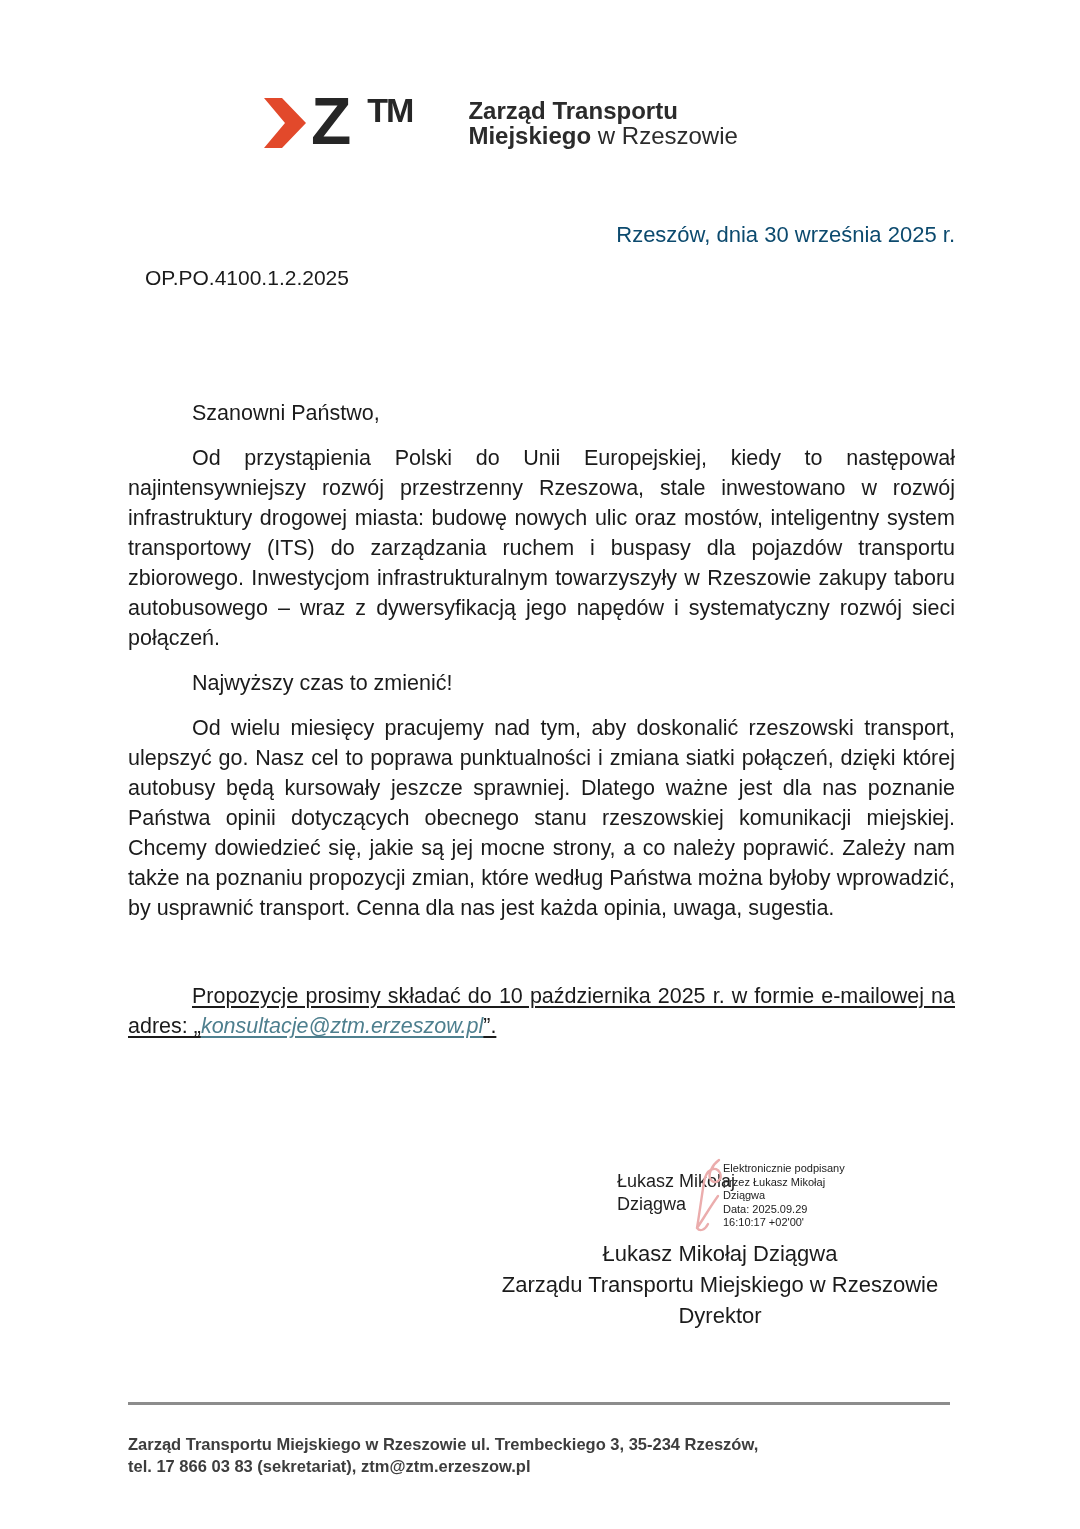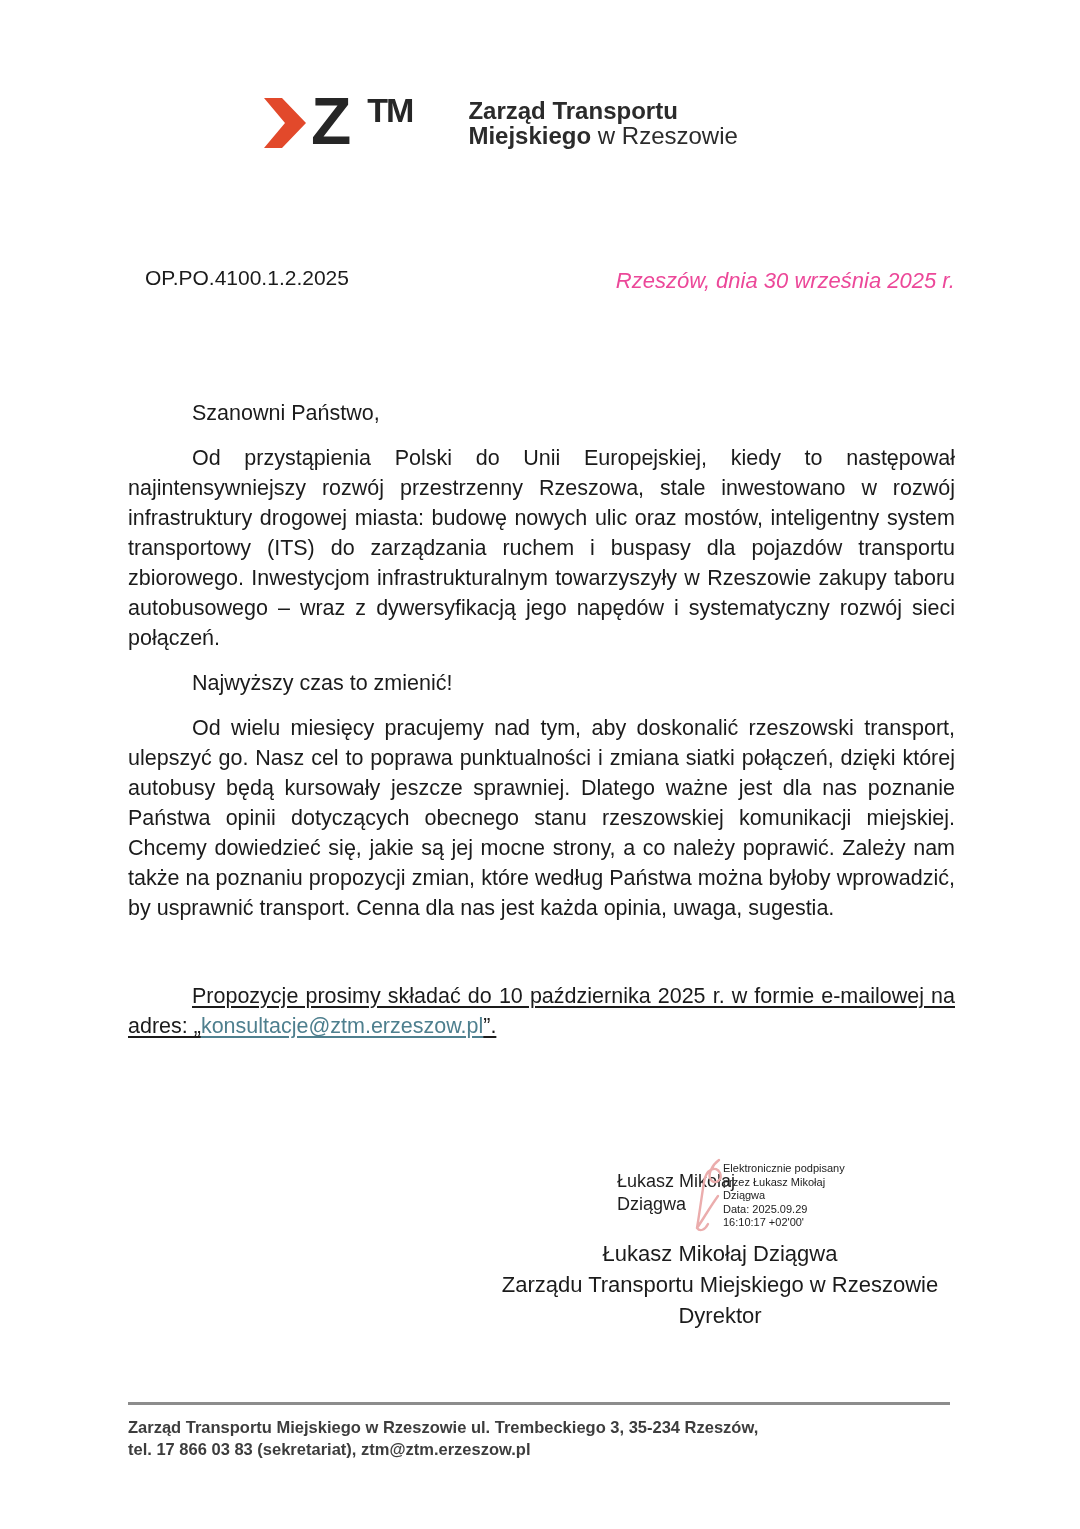"Rzeszów, dnia 30 września 2025" .date-line { color: #ec4899 -> #0c4a6e; font-style: italic -> none; margin-top: 46px -> none }
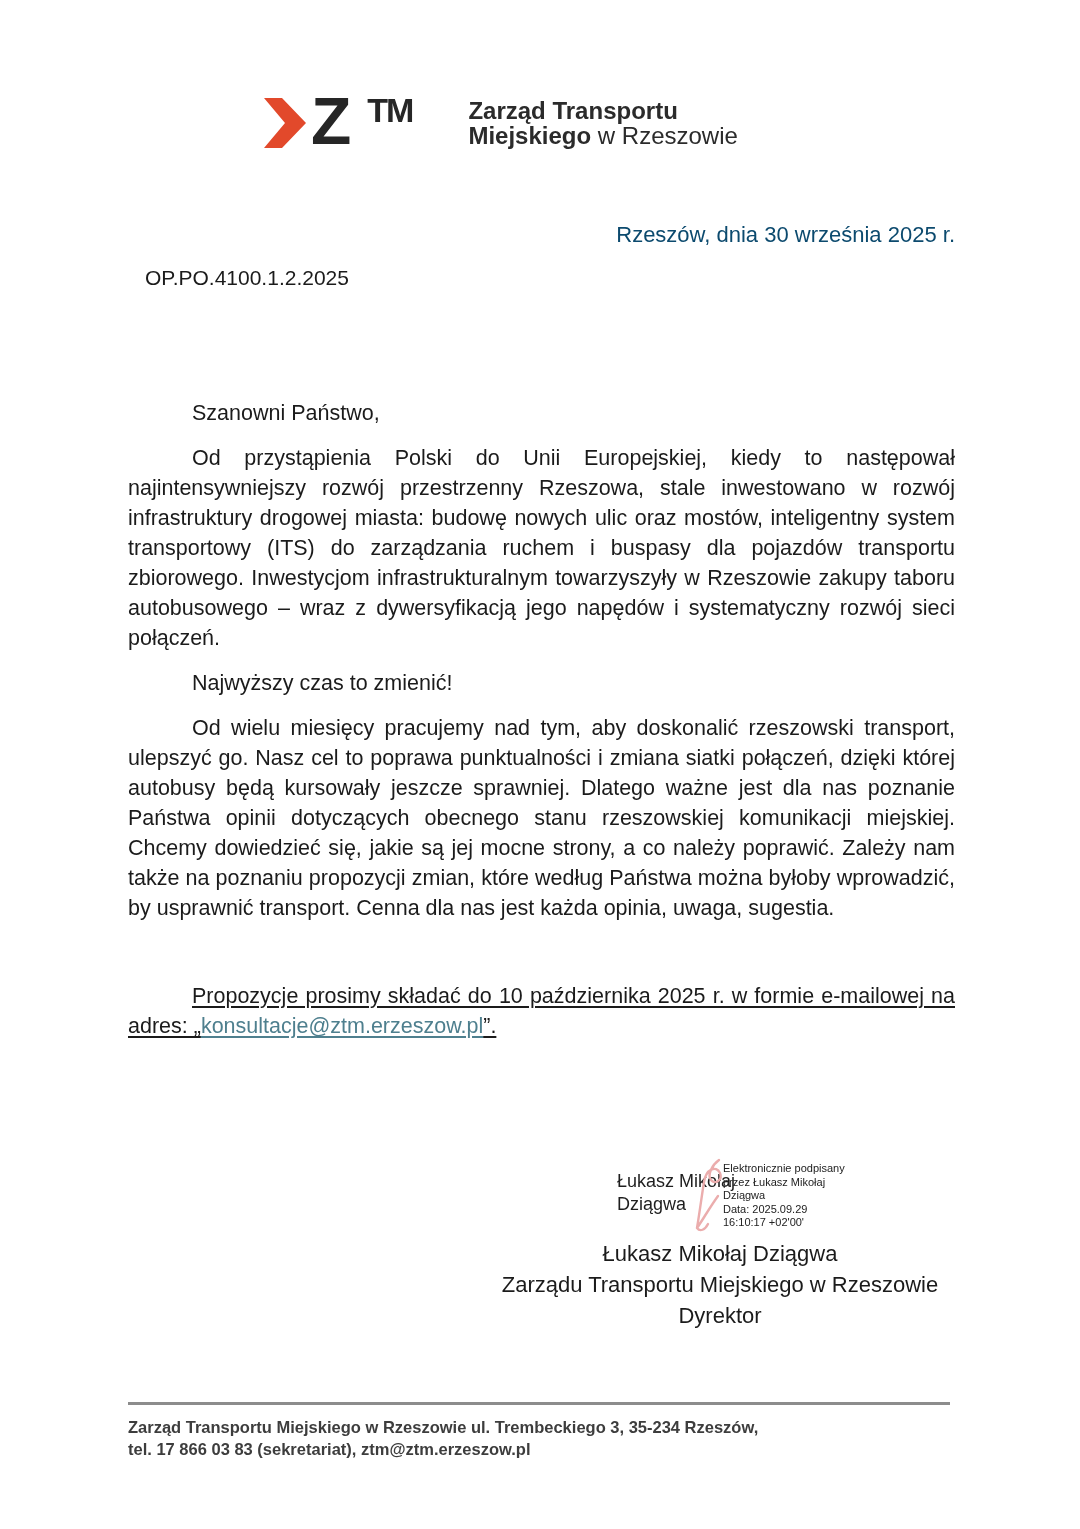"konsultacje@ztm.erzeszow.pl" .cta a { font-style: none -> italic }
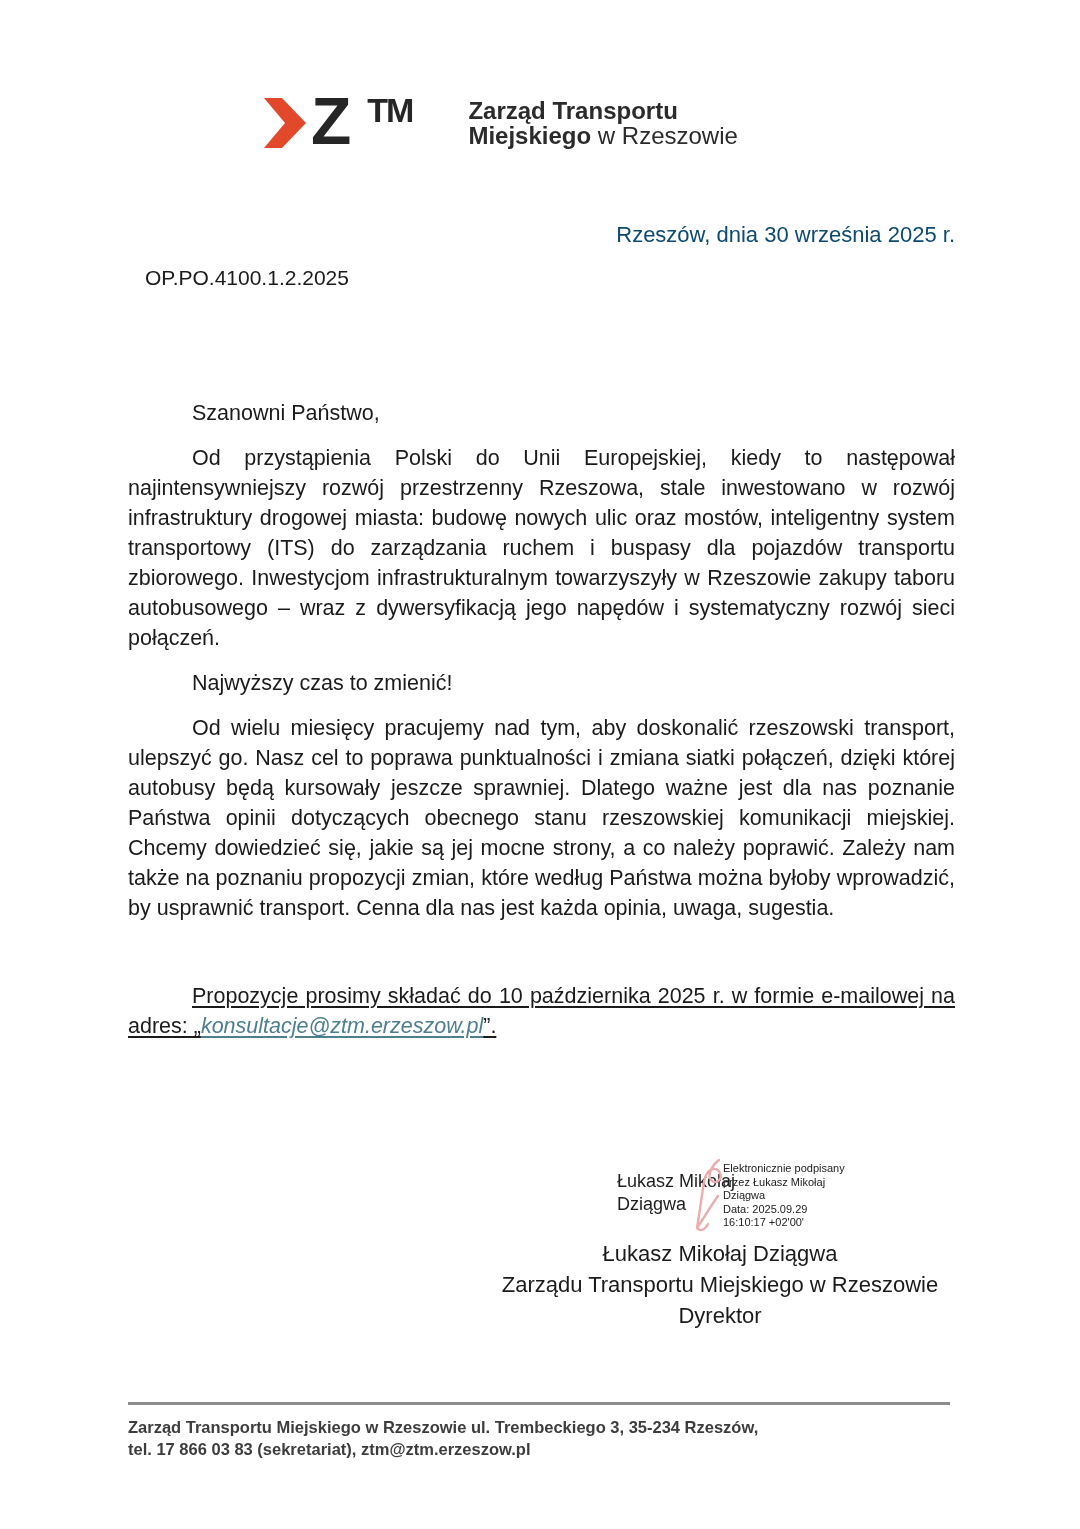"Zarząd Transportu Miejskiego w Rzeszowie" .page-footer { padding-top: 11px -> 28px }
